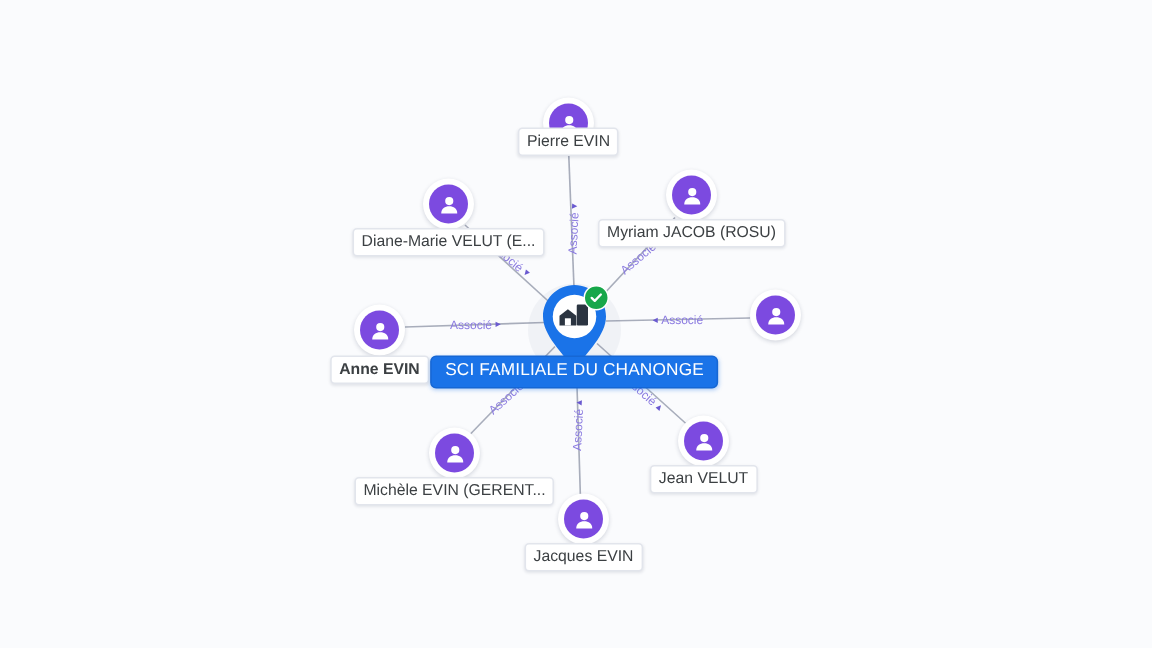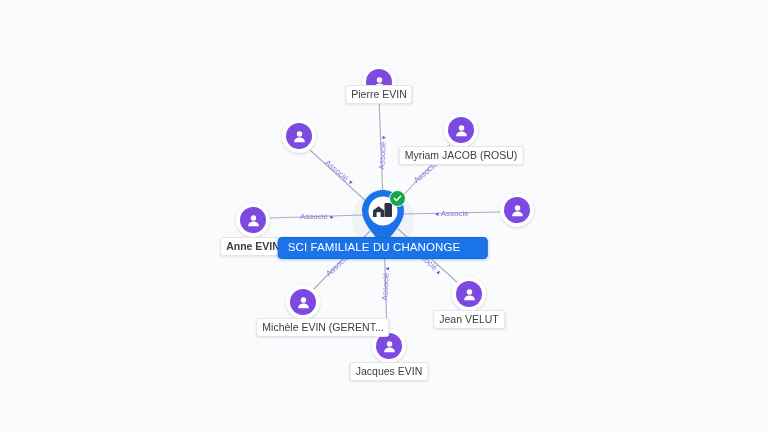"Diane-Marie VELUT (E..." div.caption { html: none -> <div>Diane-Marie VELUT (E...</div> }
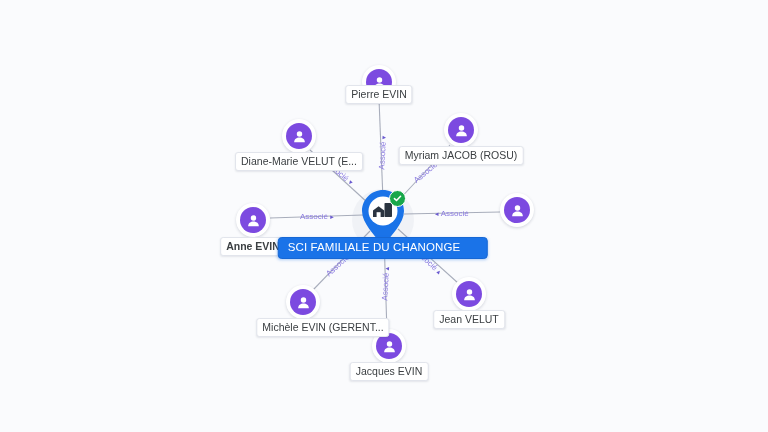"SCI FAMILIALE DU CHANONGE" .company-caption { padding: 3px 27px 4px 9px -> 3px 9px 4px 9px }
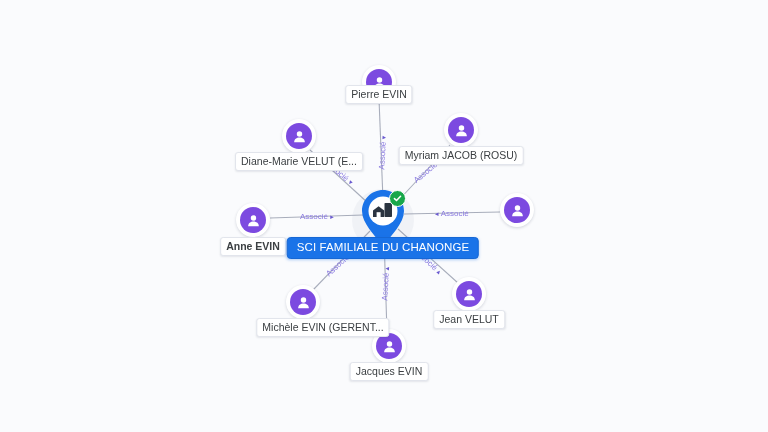"Michèle EVIN (GERENT..." div.caption { margin-left: 20px -> none }
